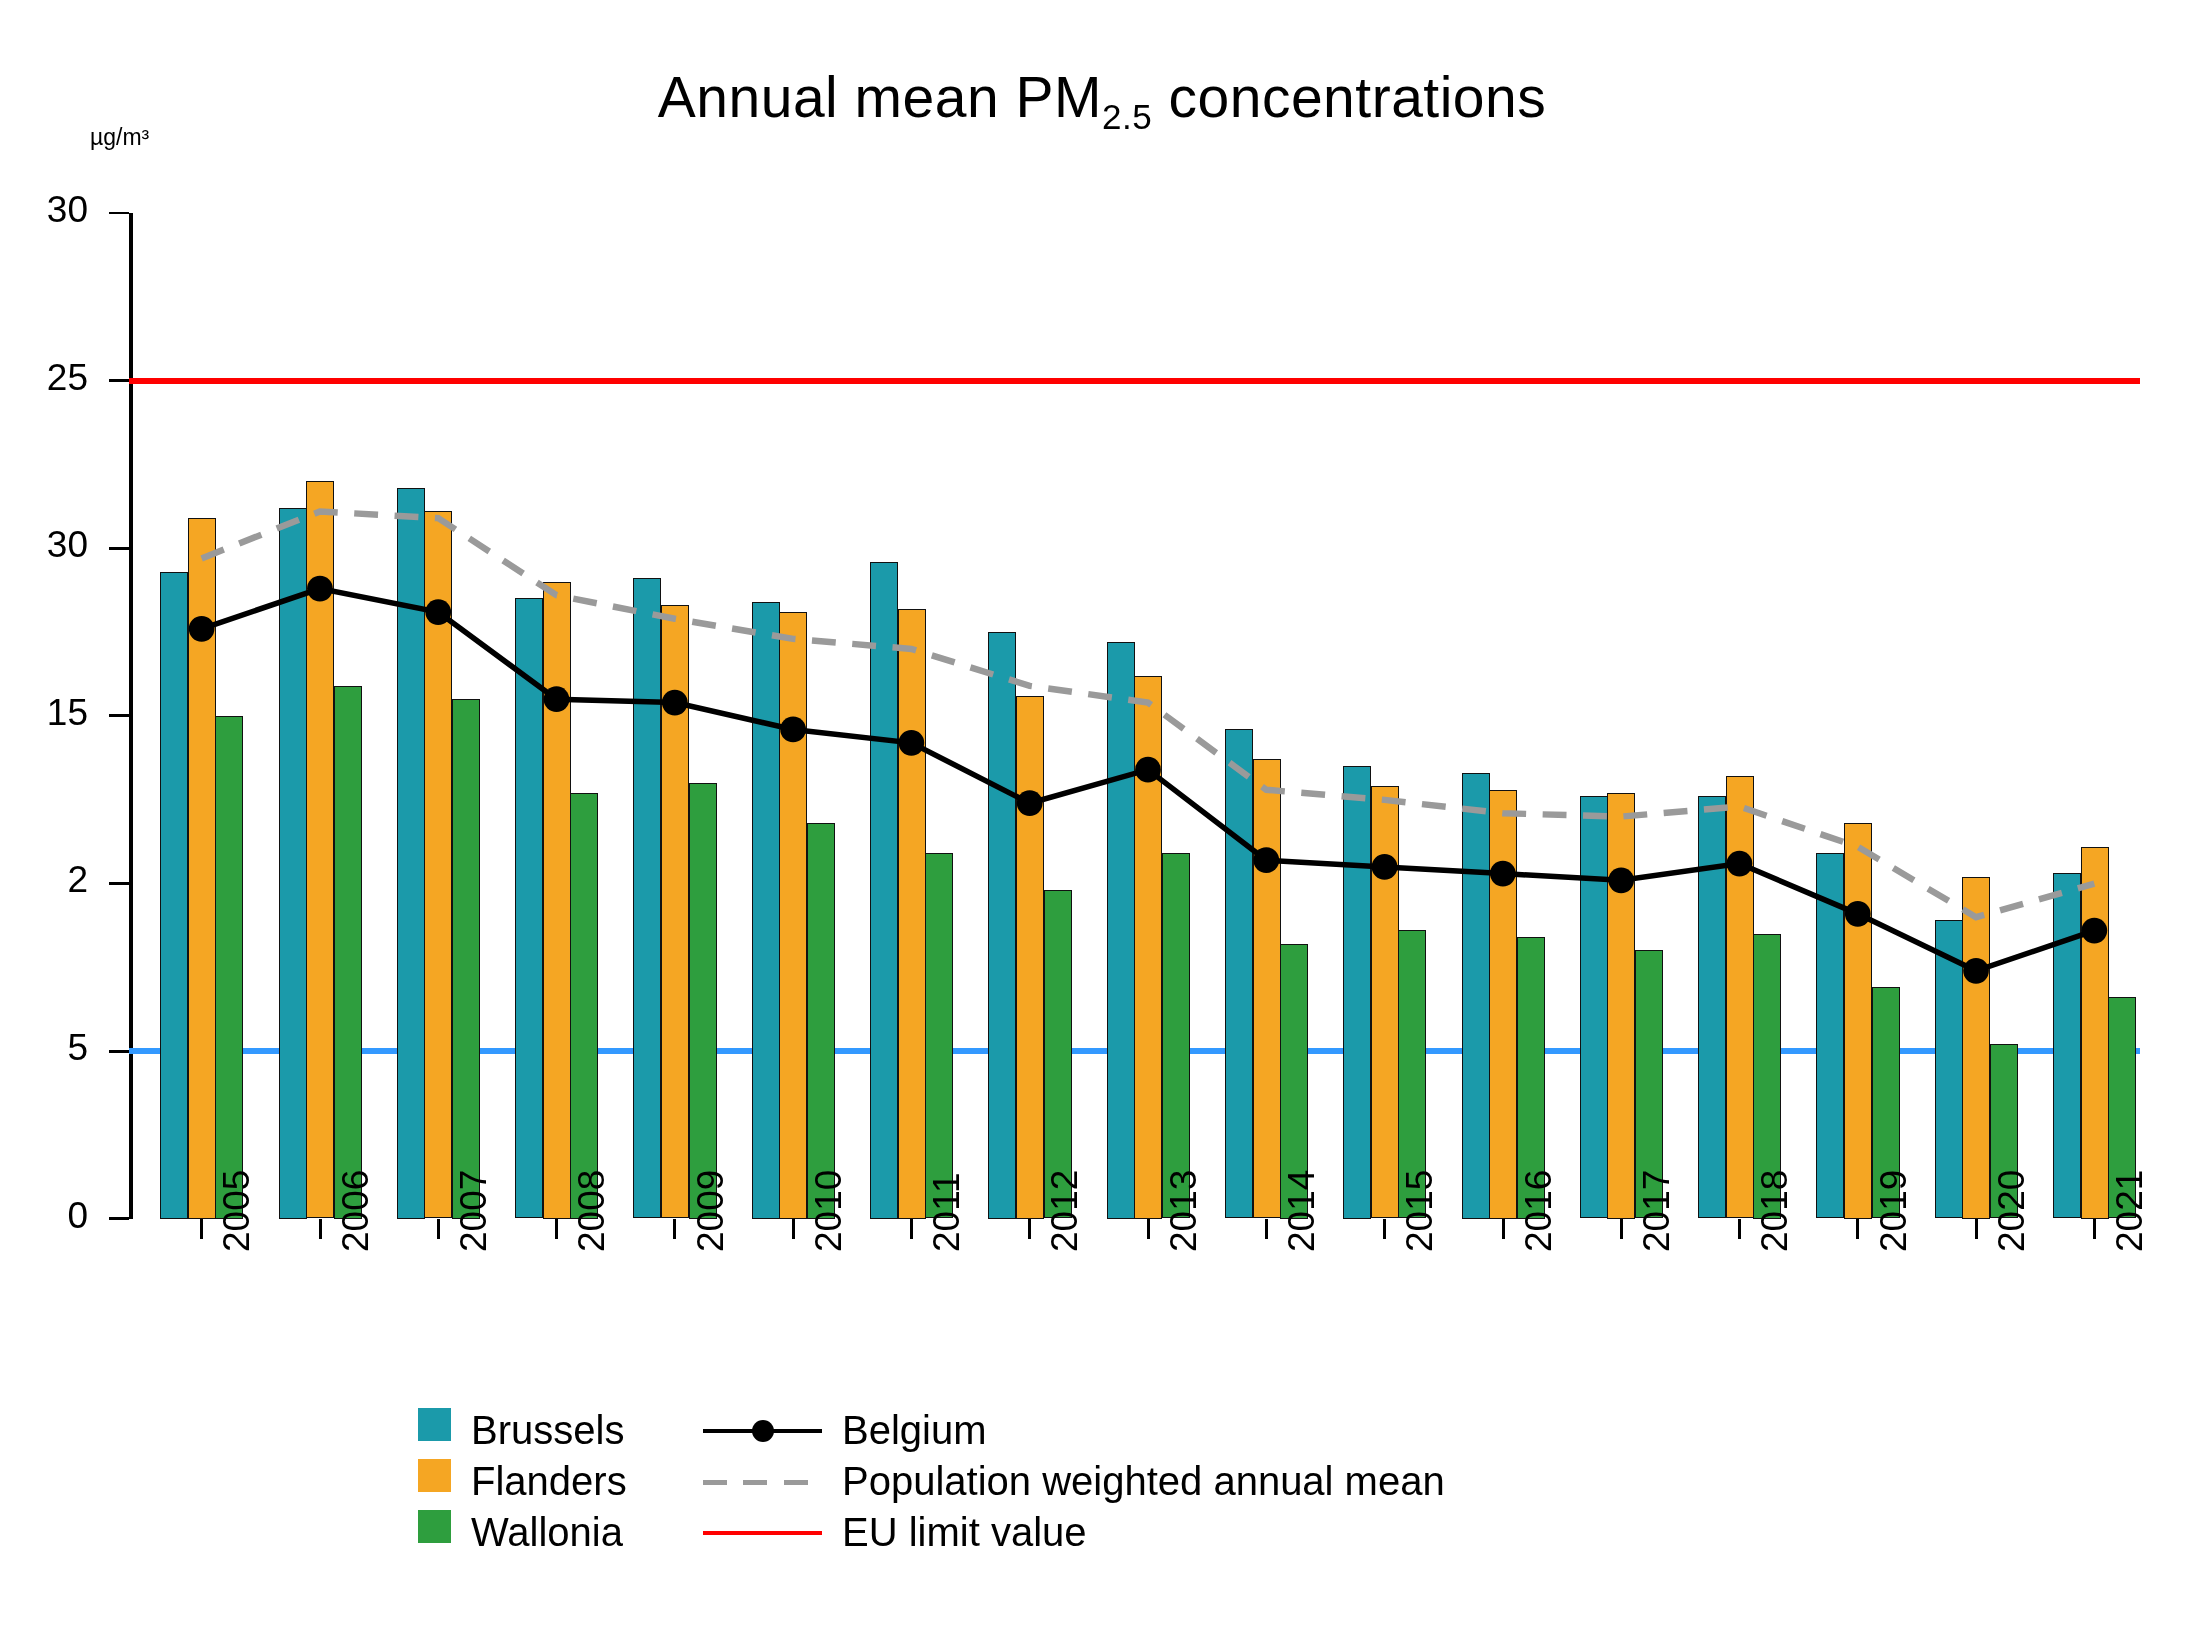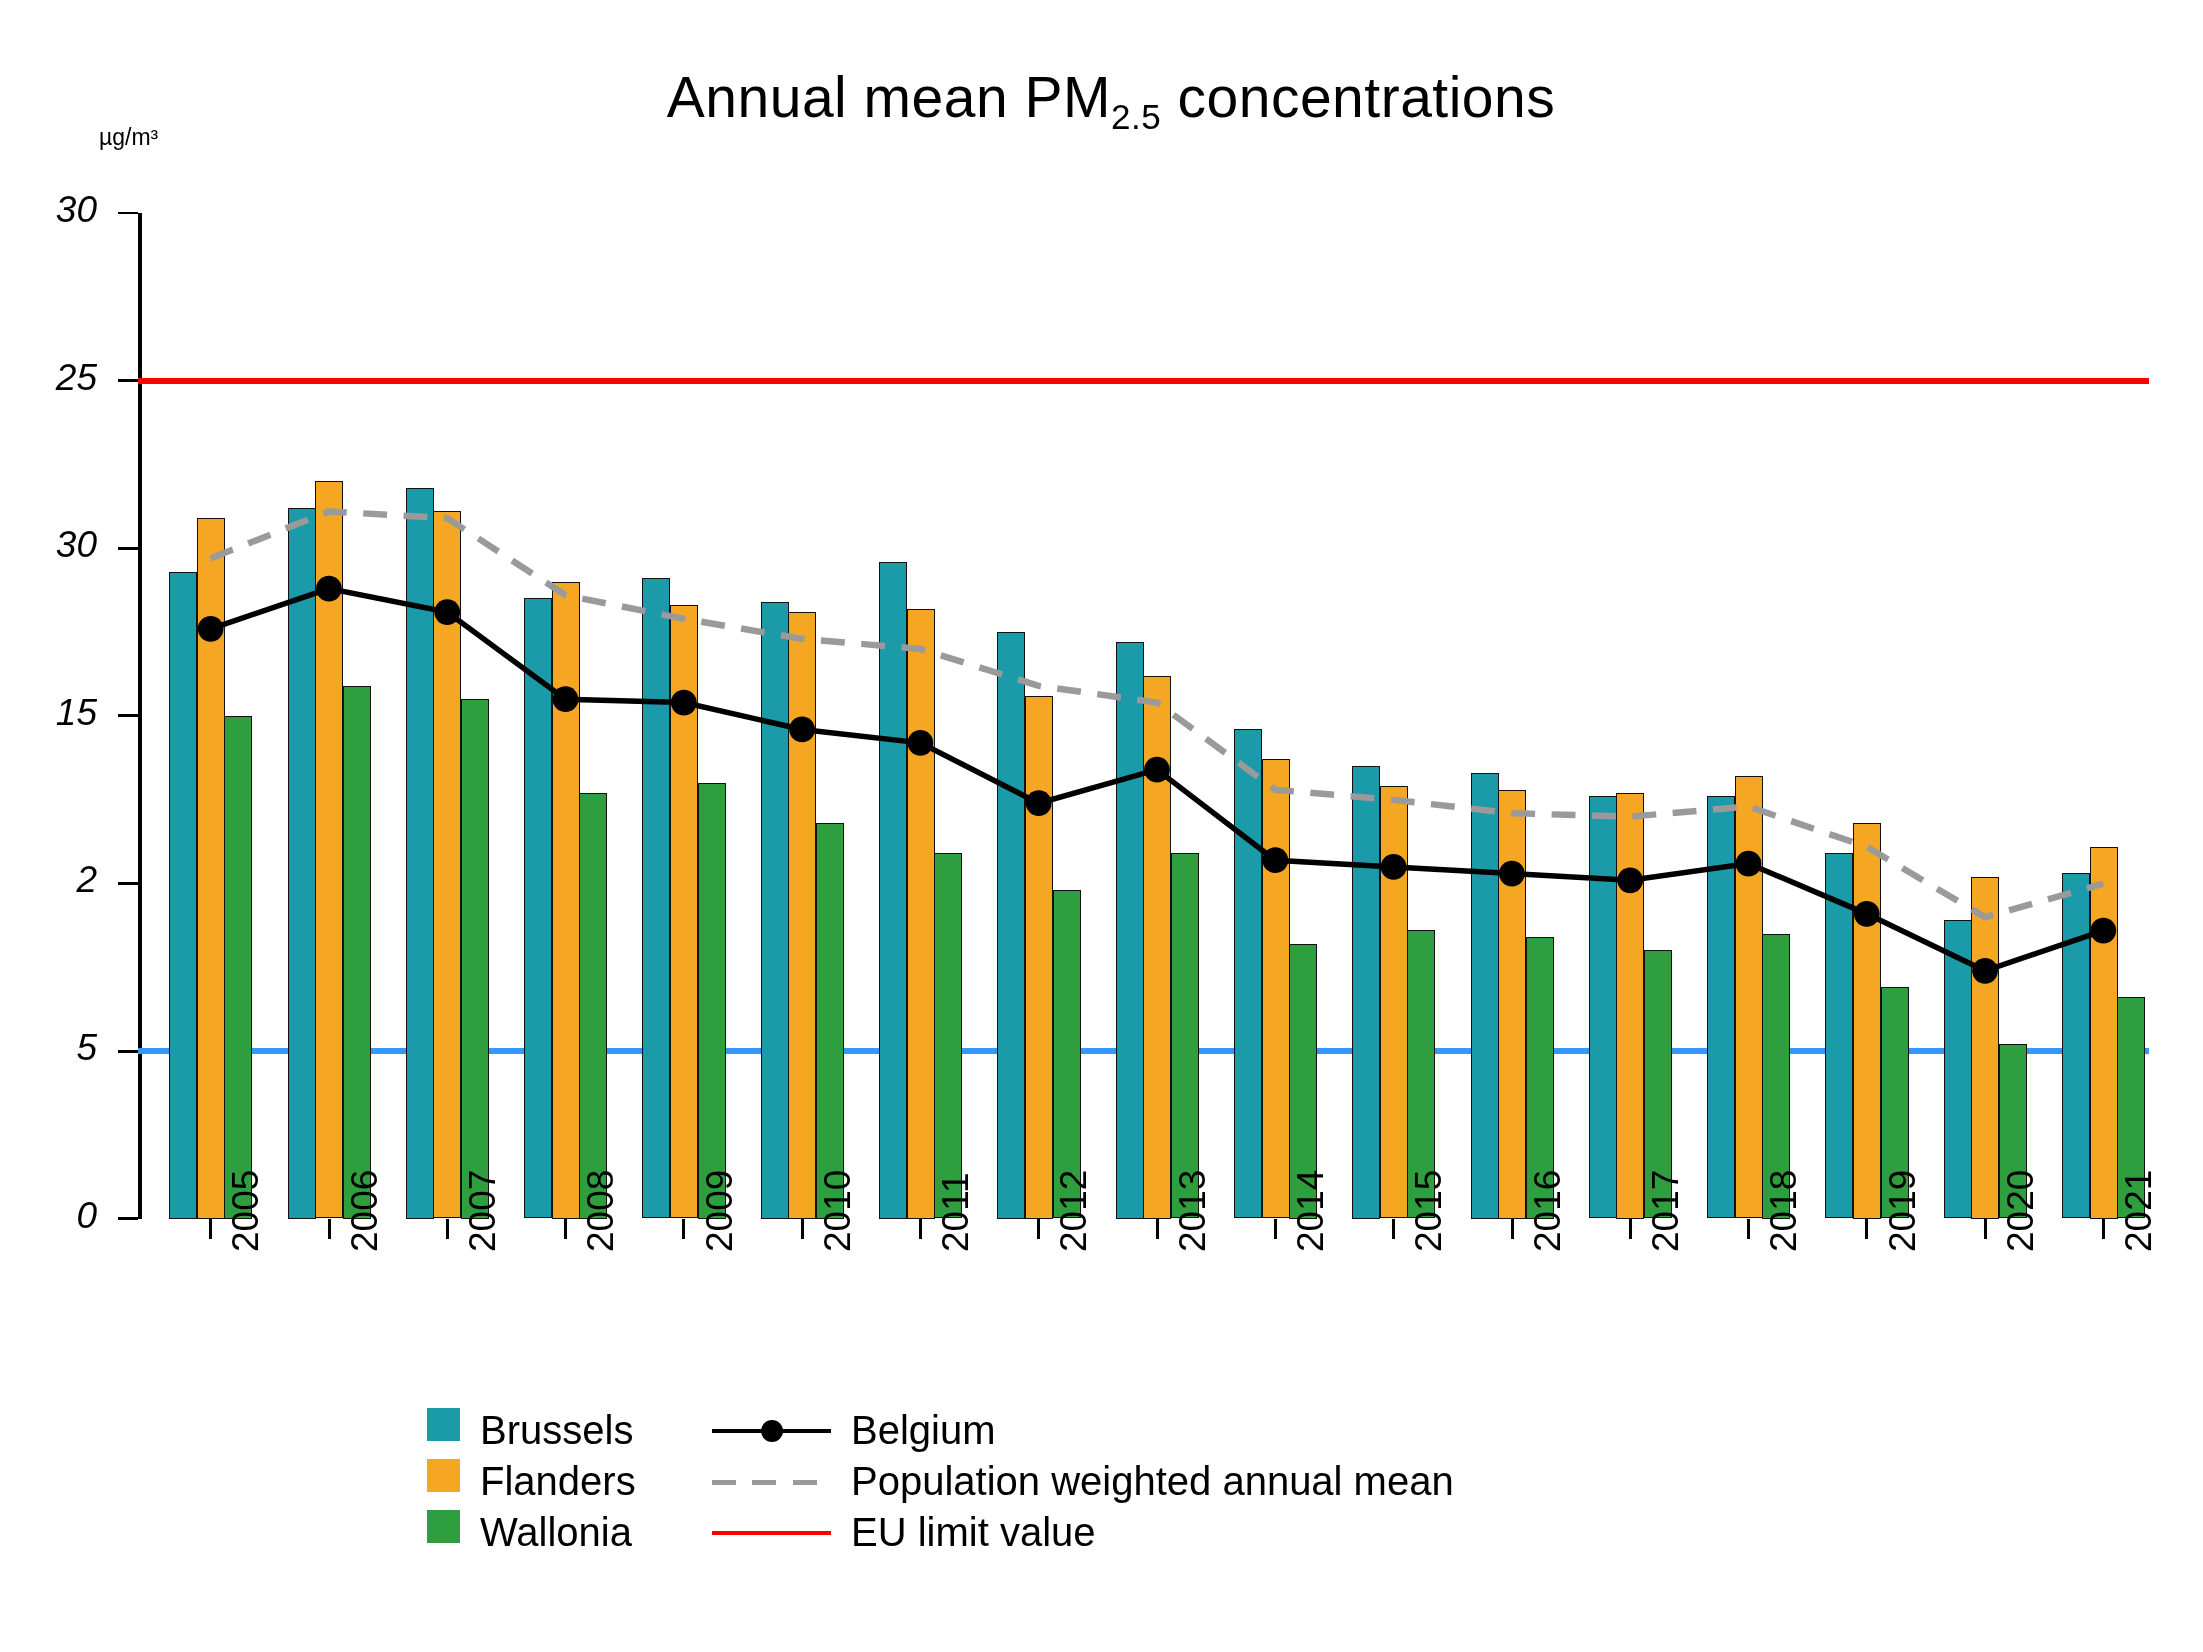"Annual mean PM2.5 concentrations" #root { margin-left: 9px -> none }
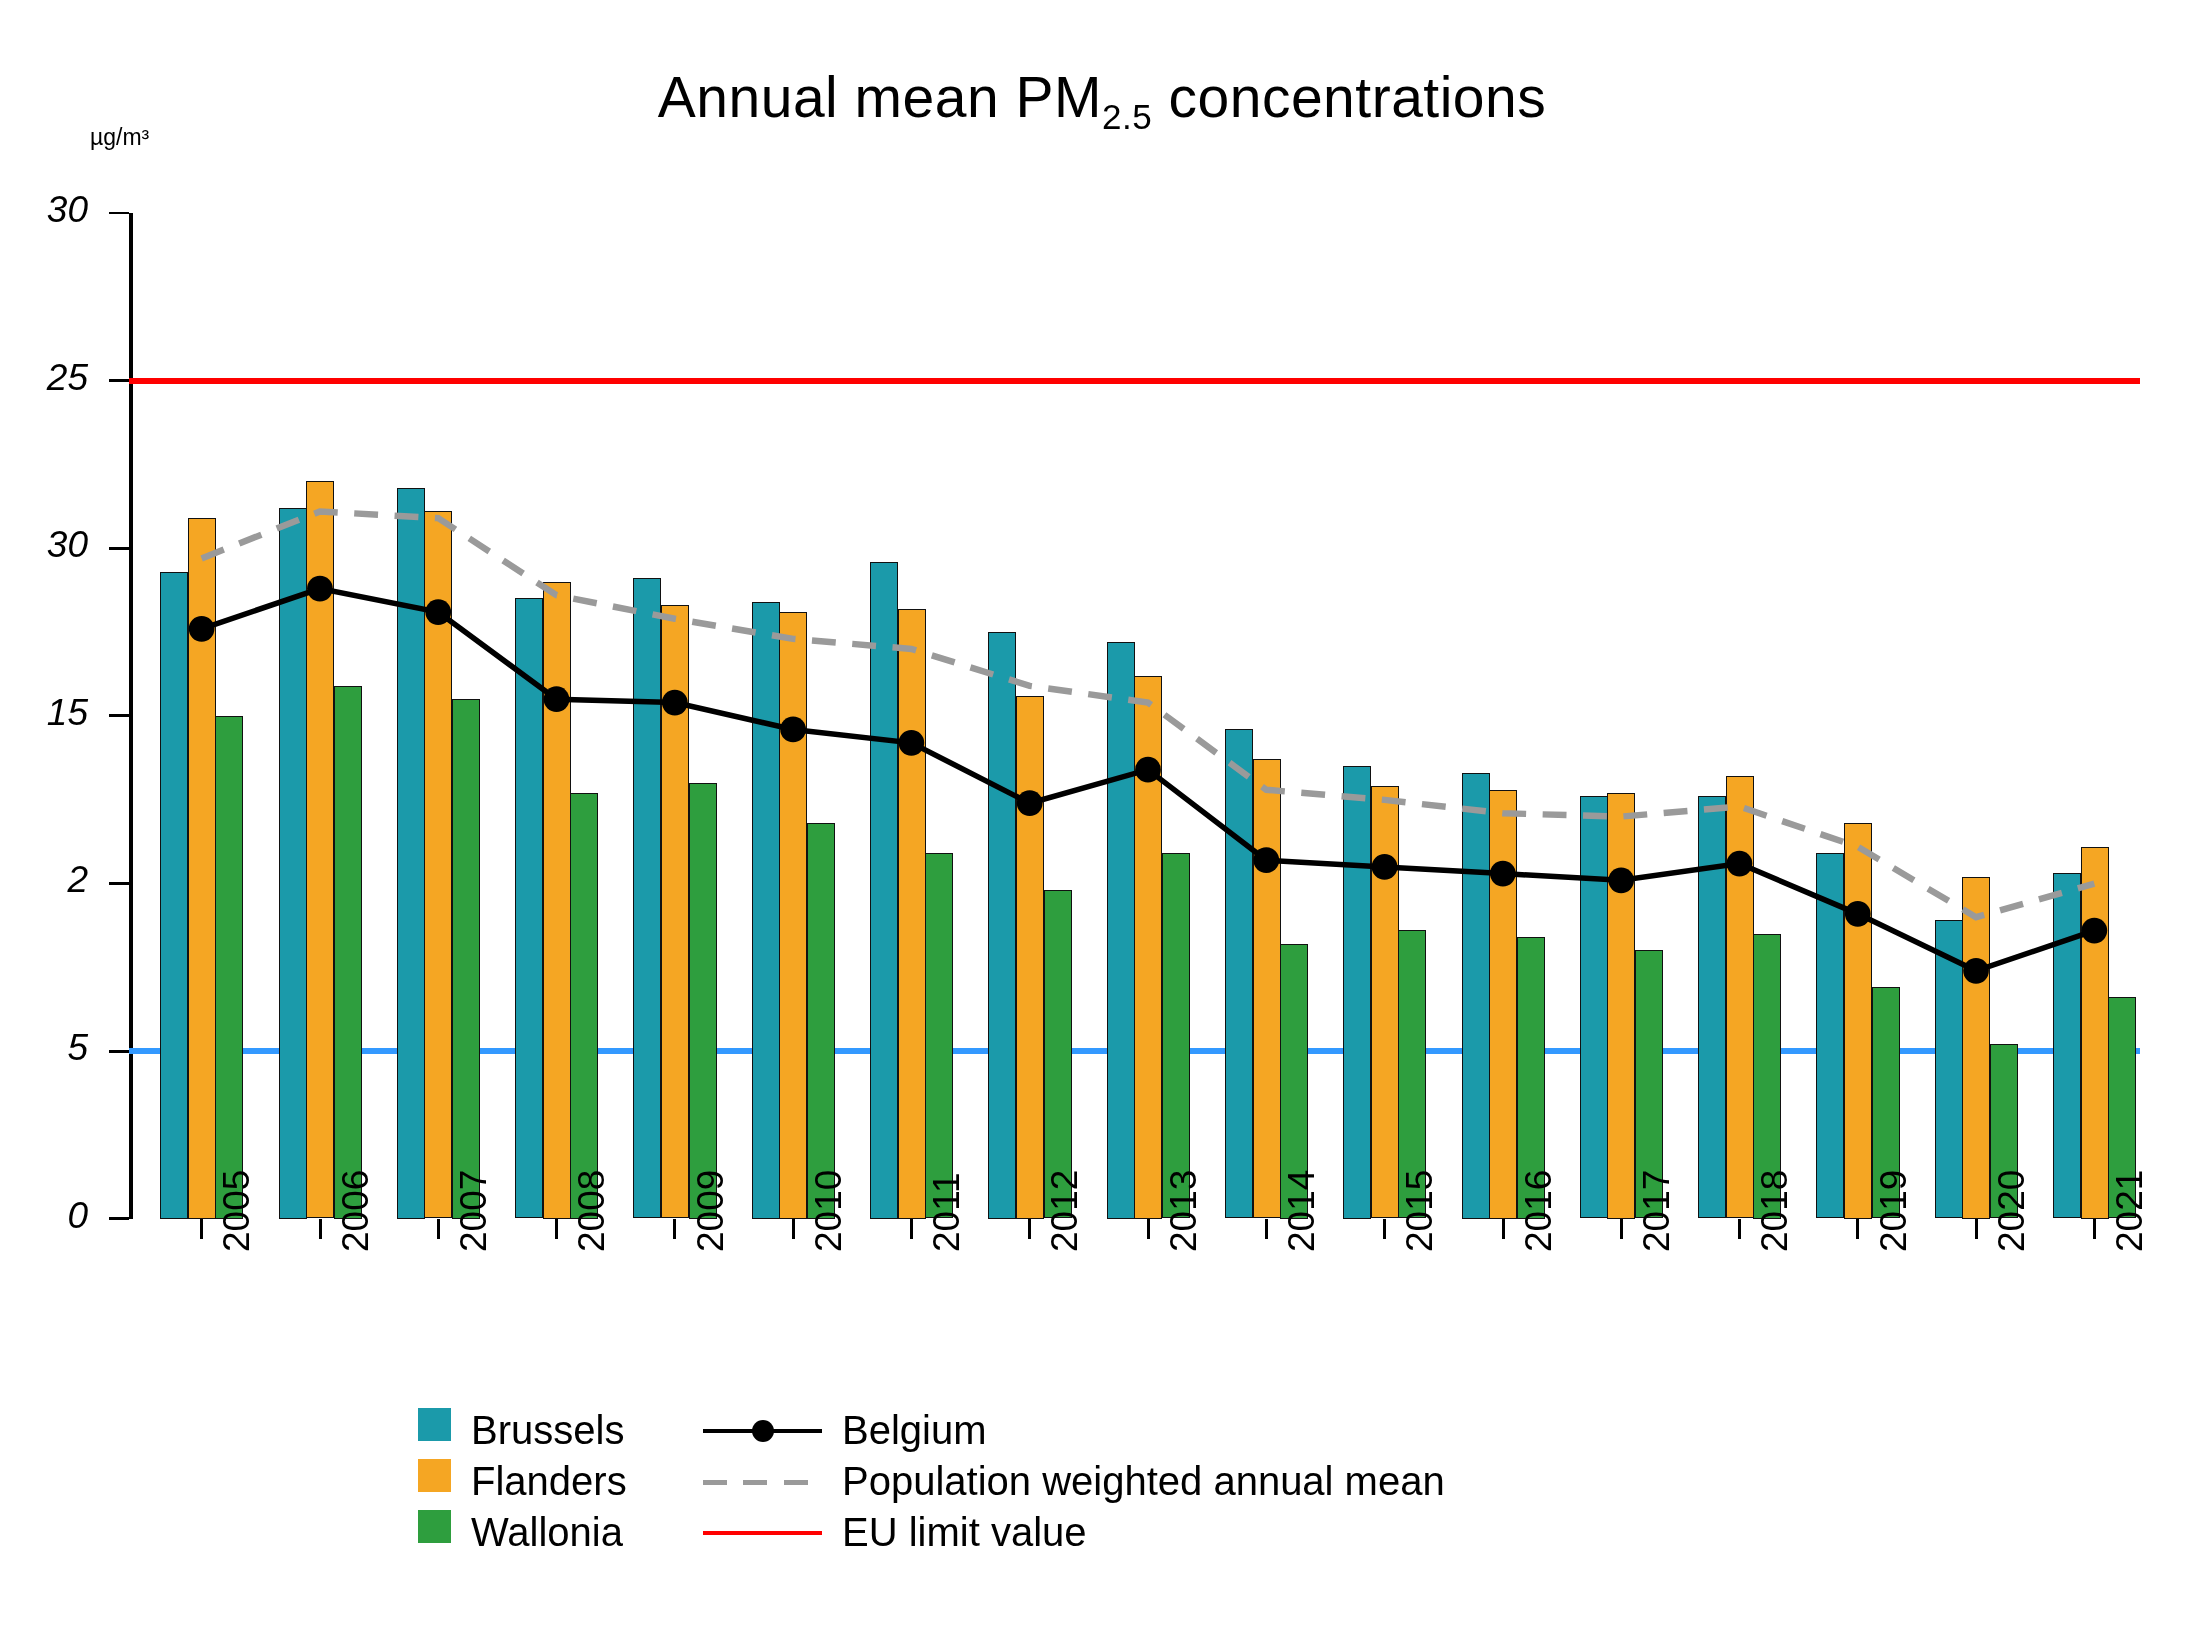"30" .ylab { font-style: italic -> none }
